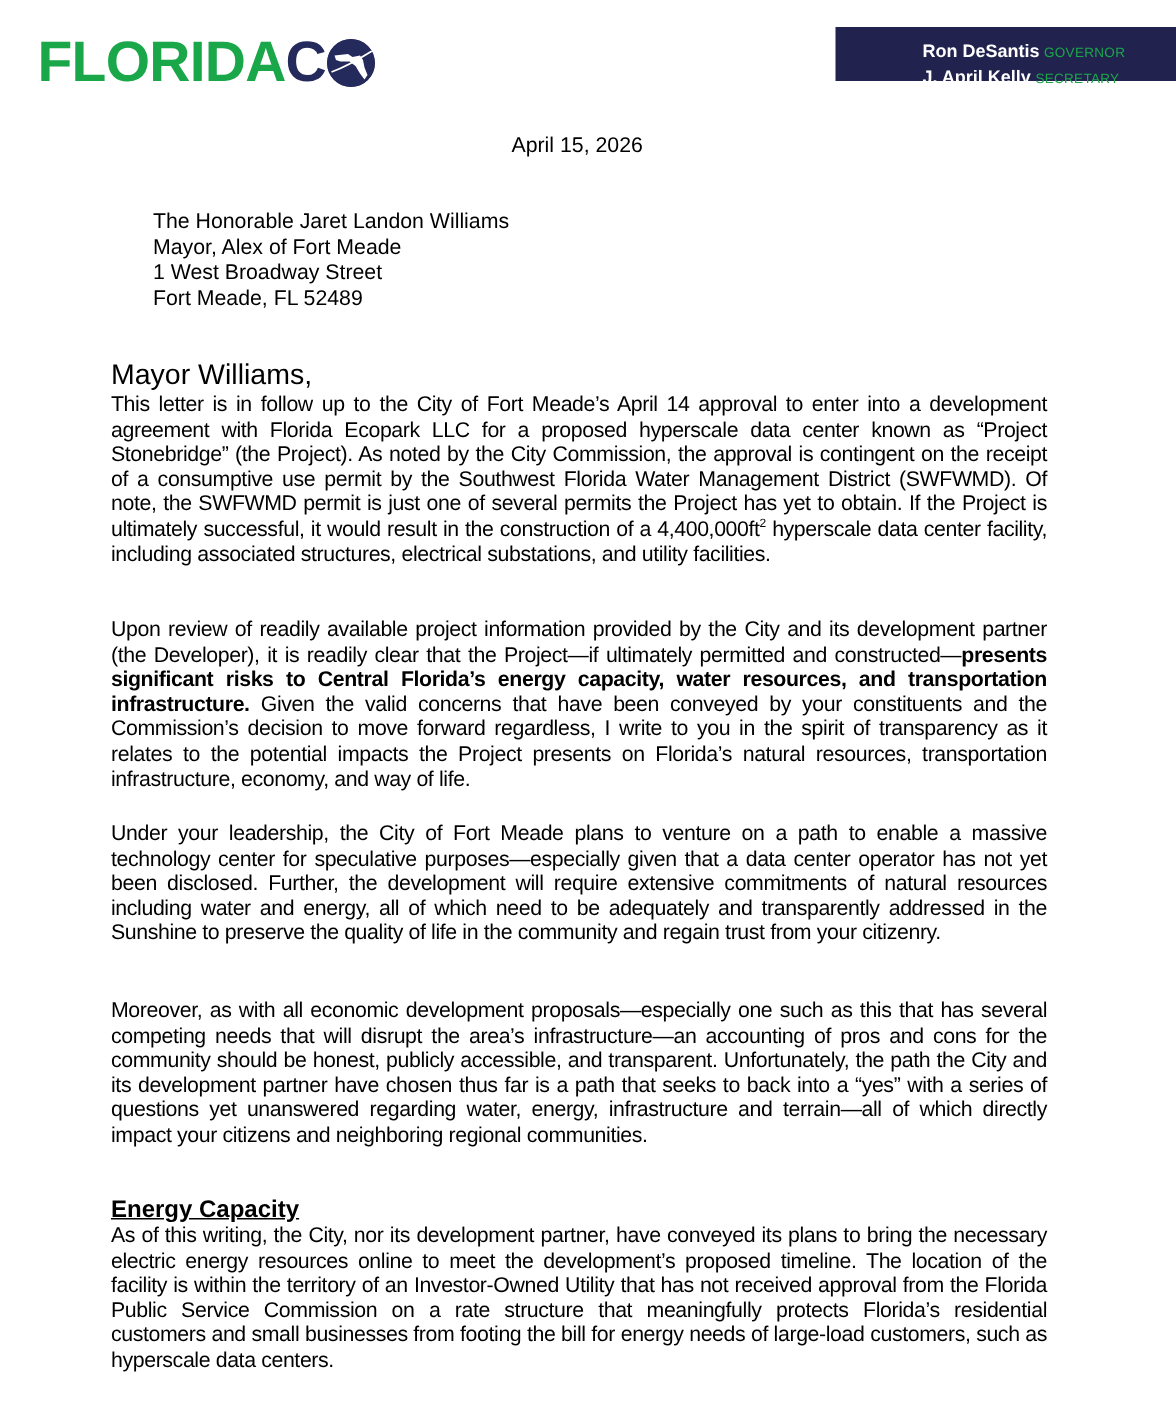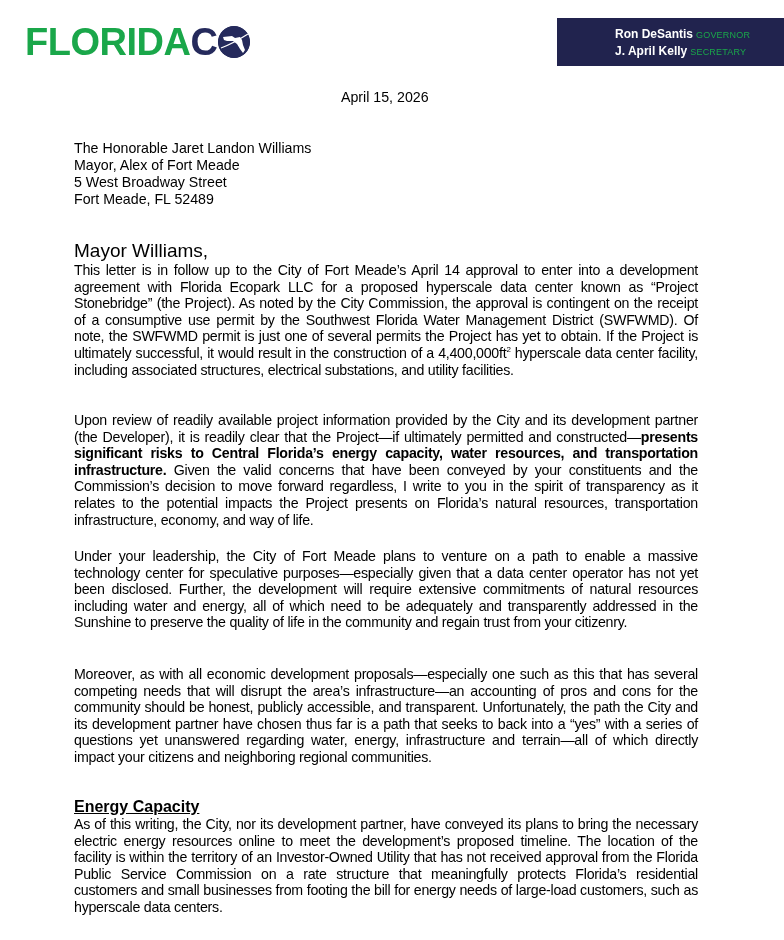"Ron DeSantis GOVERNOR" .officials { height: 48px -> 36px }
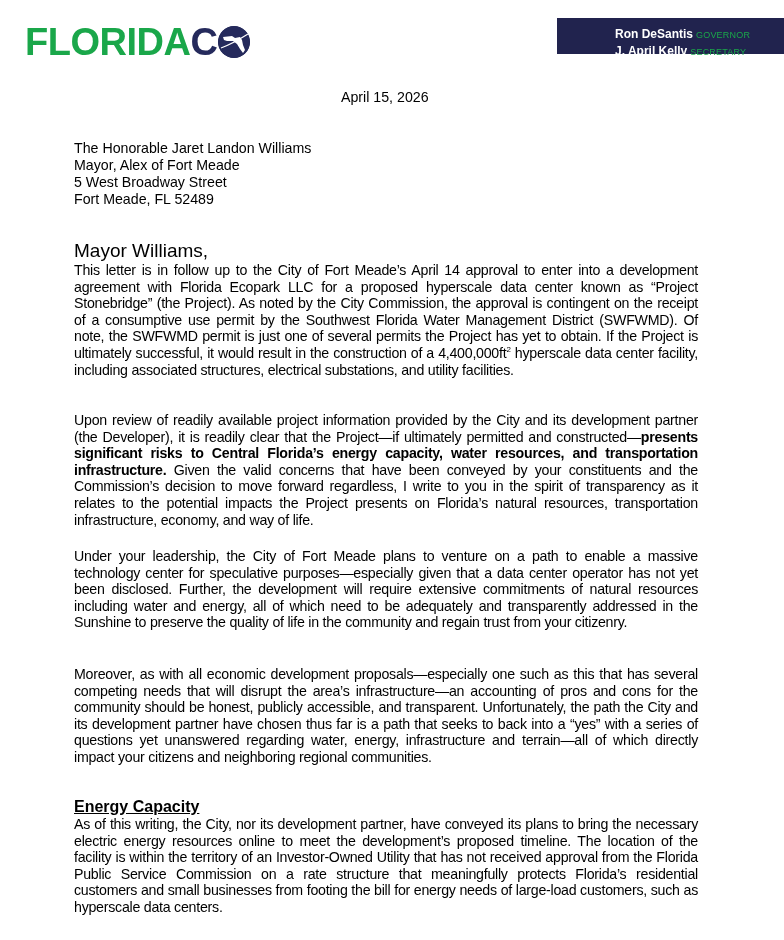"The Honorable Jaret Landon Williams" .address div { margin-left: none -> 28px }
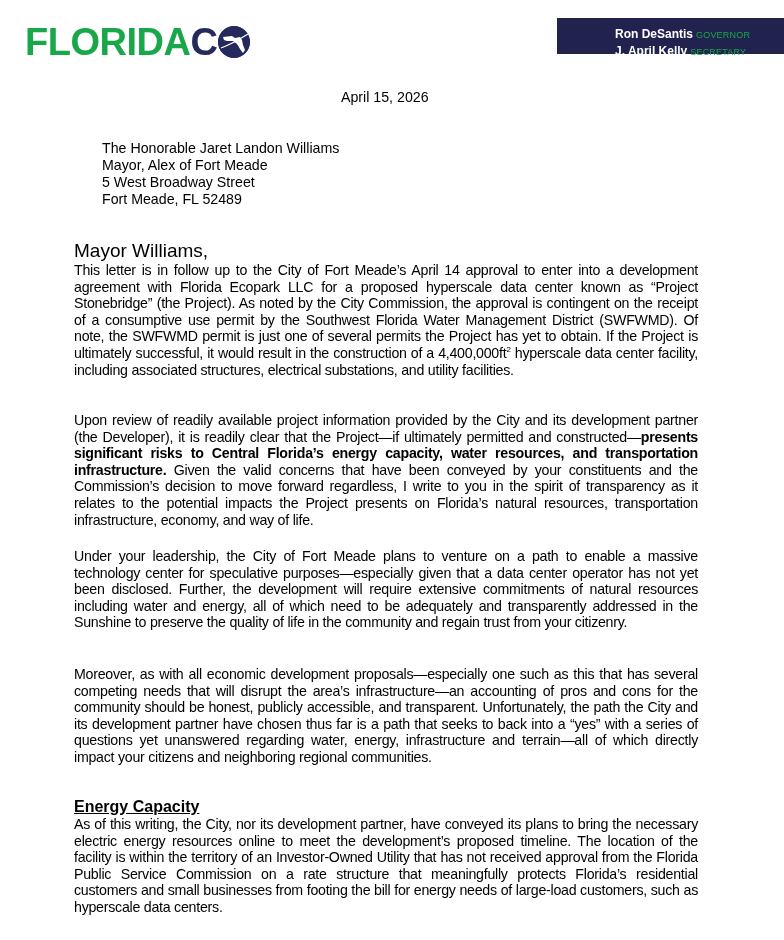"5 West Broadway Street" div { text: 5 -> 1 }
